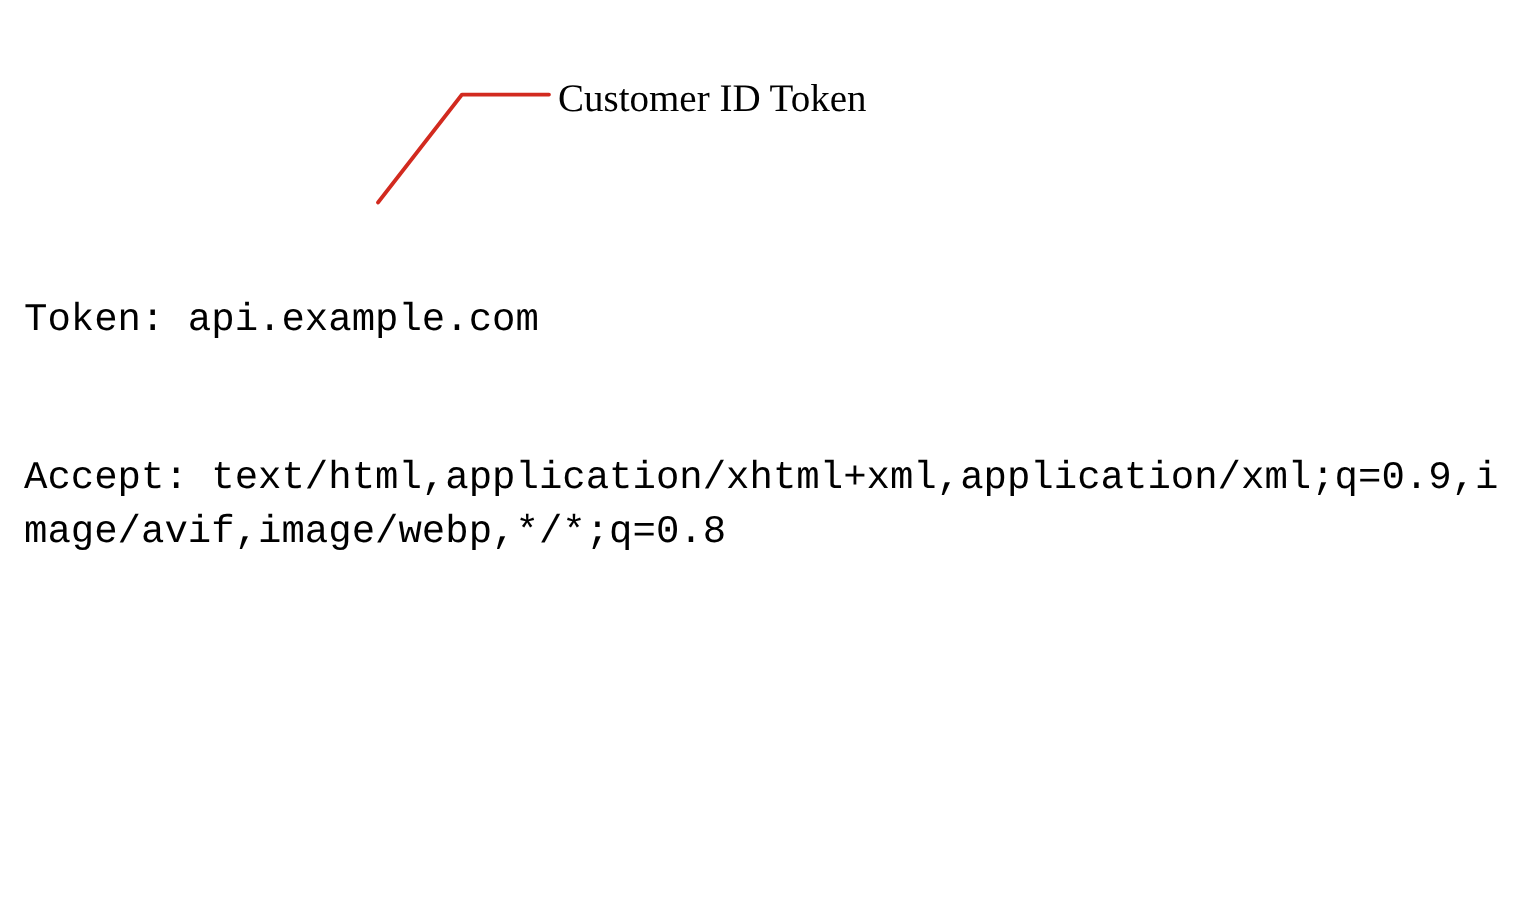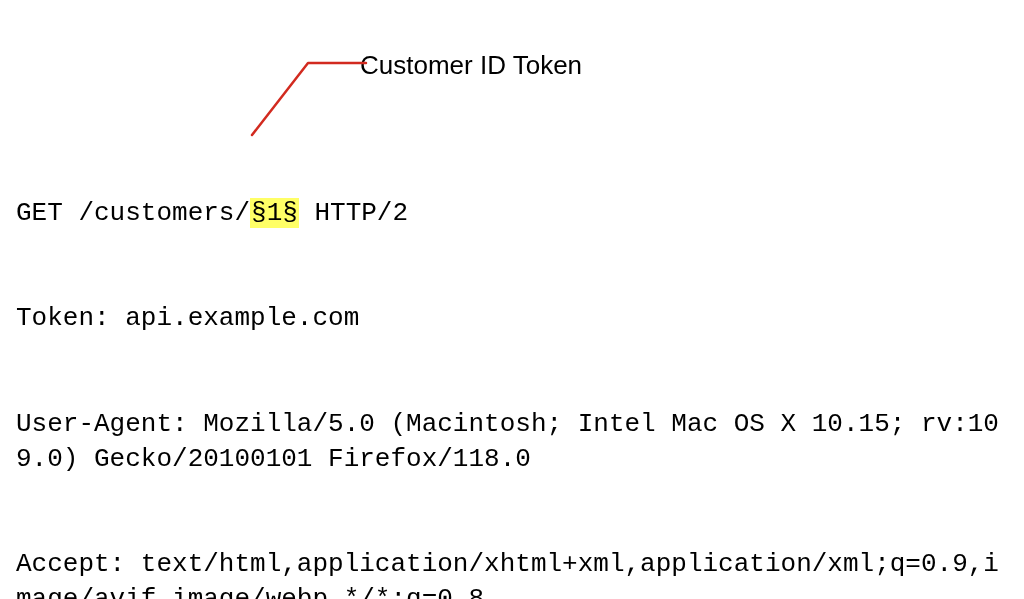"Customer ID Token" div.annotation { font-family: none -> Liberation Serif, serif; left: 360px -> 372px }
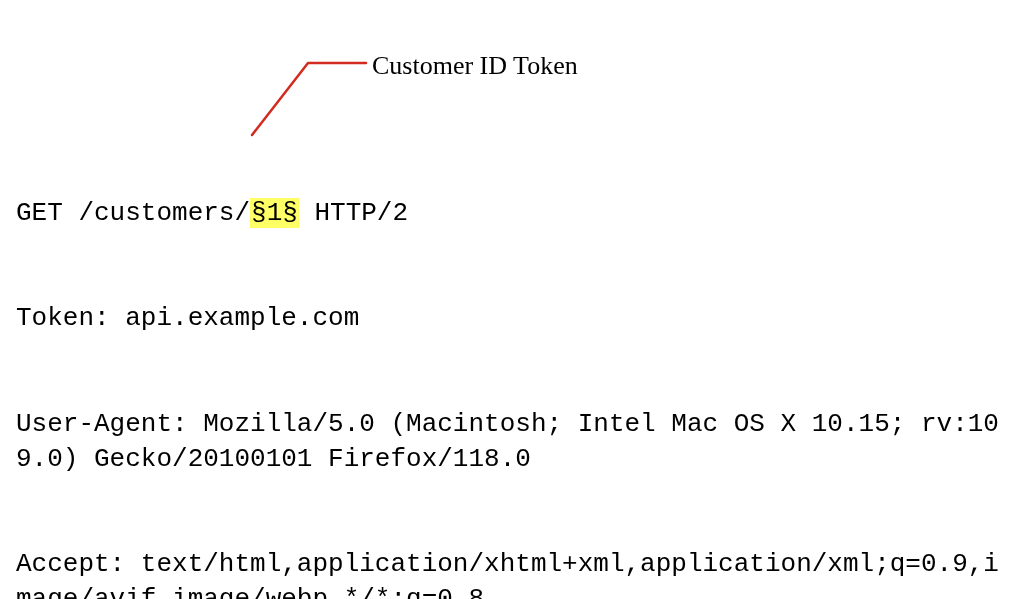"GET /customers/§1§ HTTP/2" span.line { html: <span><span>GET</span><span> /customers/</span><span>§1§</span><span> HTTP/2</span></span> -> none }
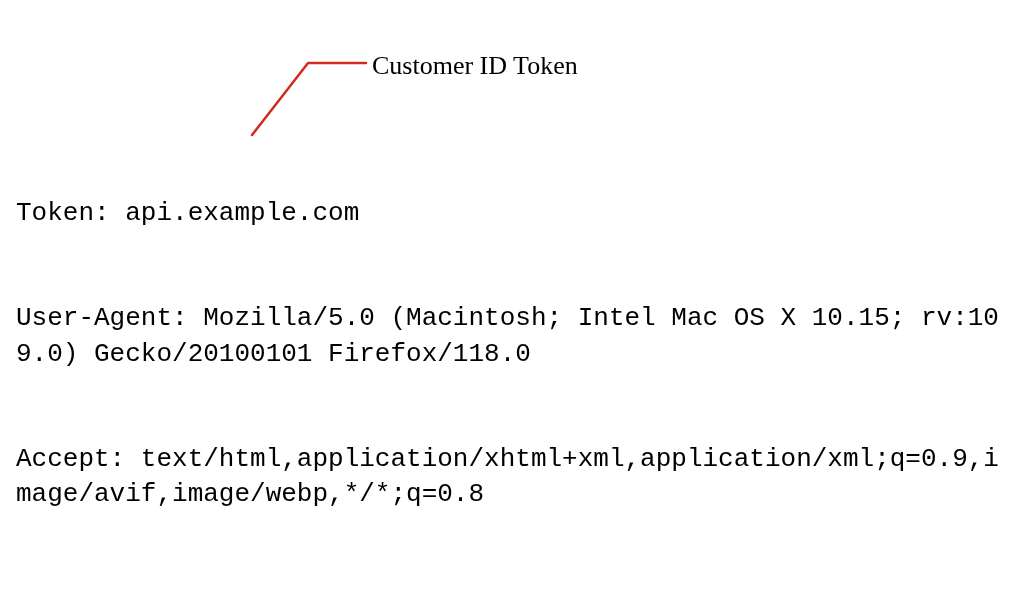"User-Agent: Mozilla/5.0 (Macintosh;" span.line { html: <span>User-Agent: Mozilla/5.0 (Macintosh; Intel Mac OS X 10.15; rv:109.0) Gecko/20100101 Firefox/118.0</span> -> none }
